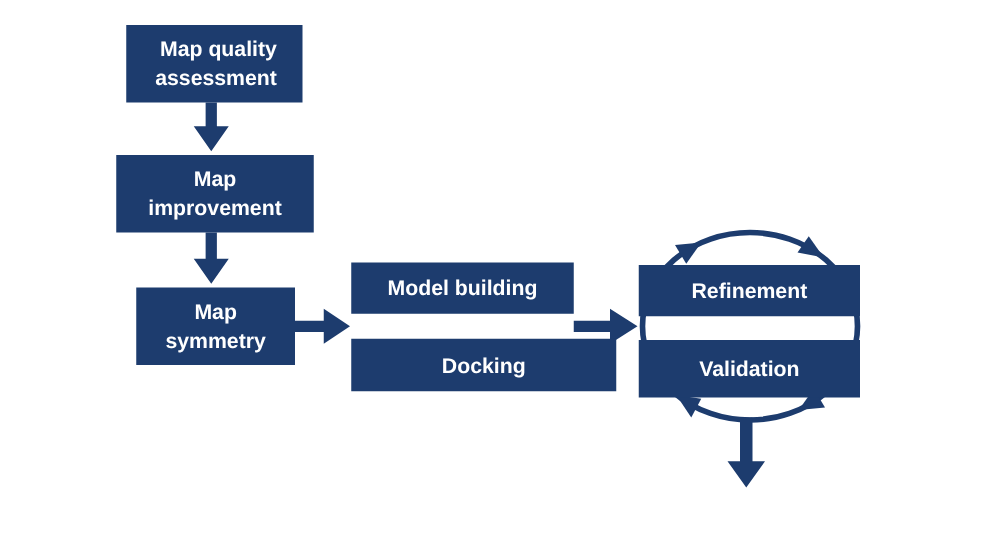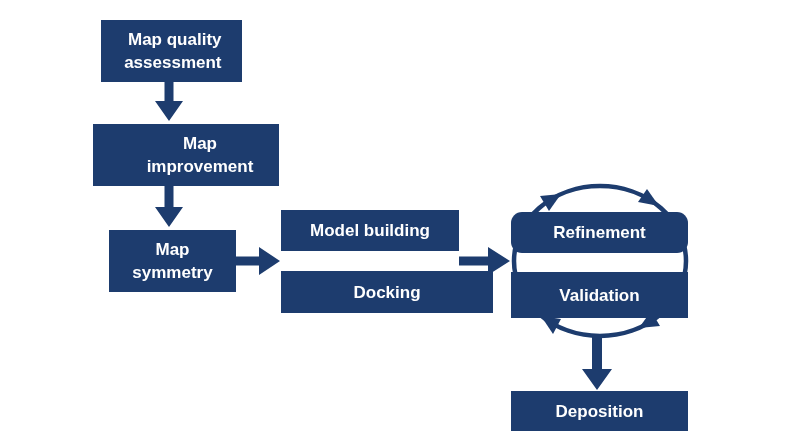"Map improvement" .n-map-improvement { padding-left: 28px -> none }
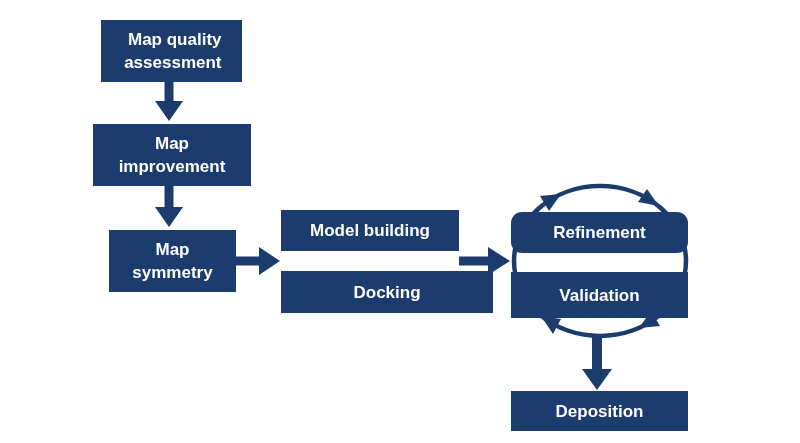"Refinement" .n-refinement { border-radius: 11px -> none }
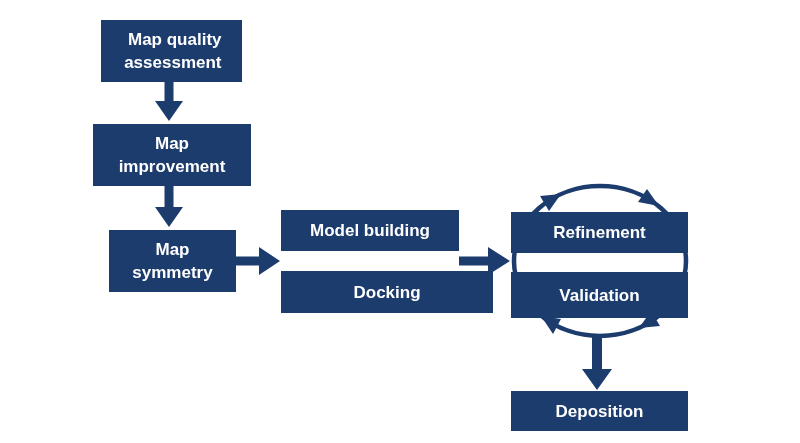"Deposition" div.node { html: <div> <span>Deposition</span> </div> -> none }
